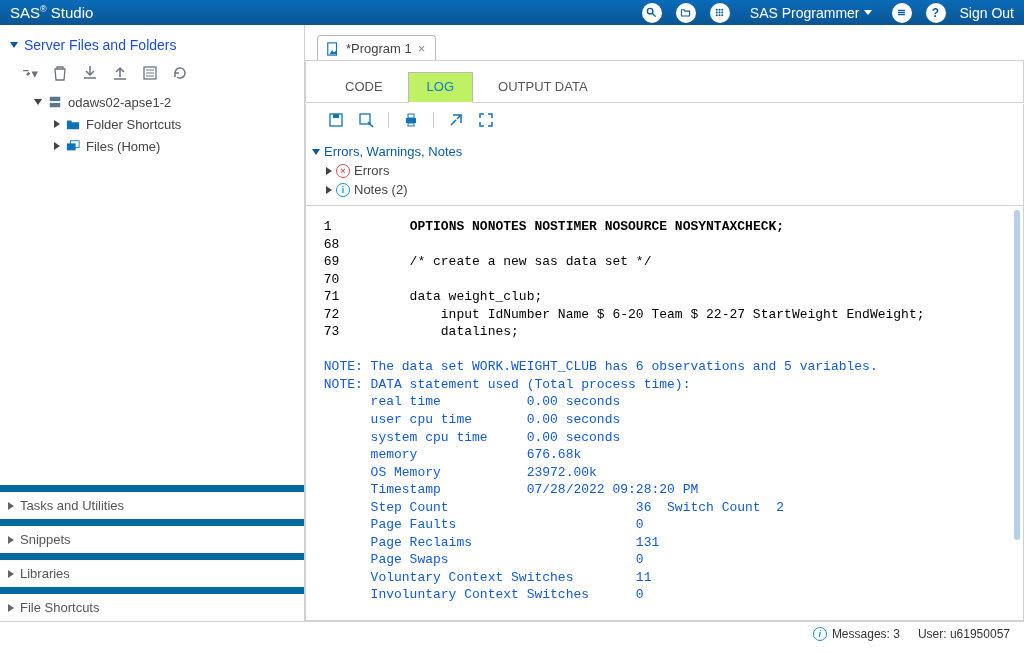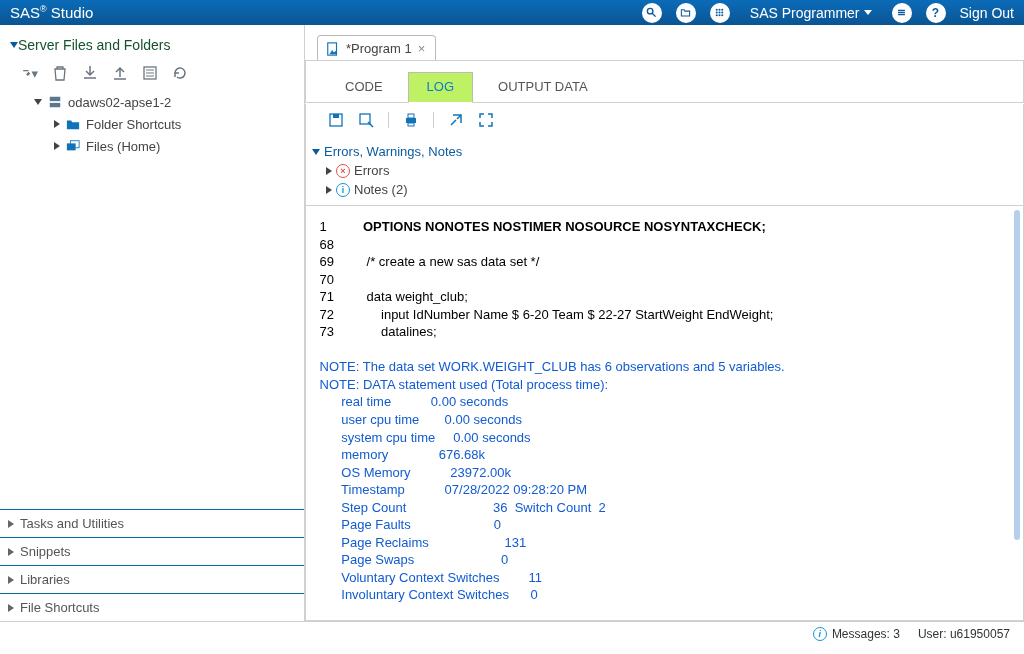"Server Files and Folders" .panel-header { color: #14532d -> #1d4ed8; gap: none -> 6px }
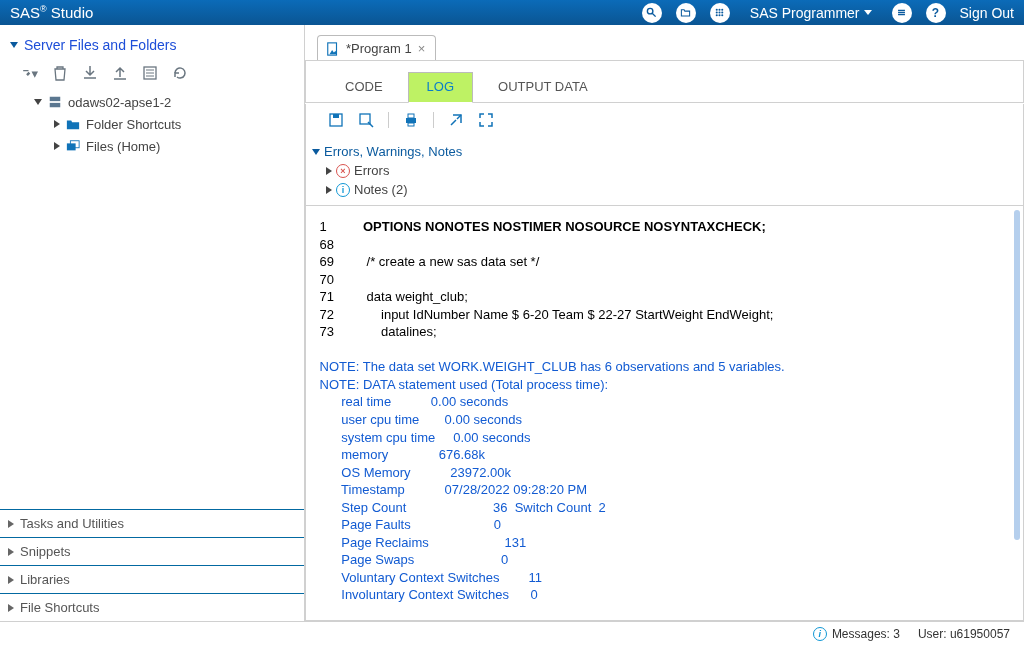"1 OPTIONS NONOTES NOSTIMER NOSOURCE" .log-body { font-family: Liberation Sans, sans-serif -> Liberation Mono, monospace }
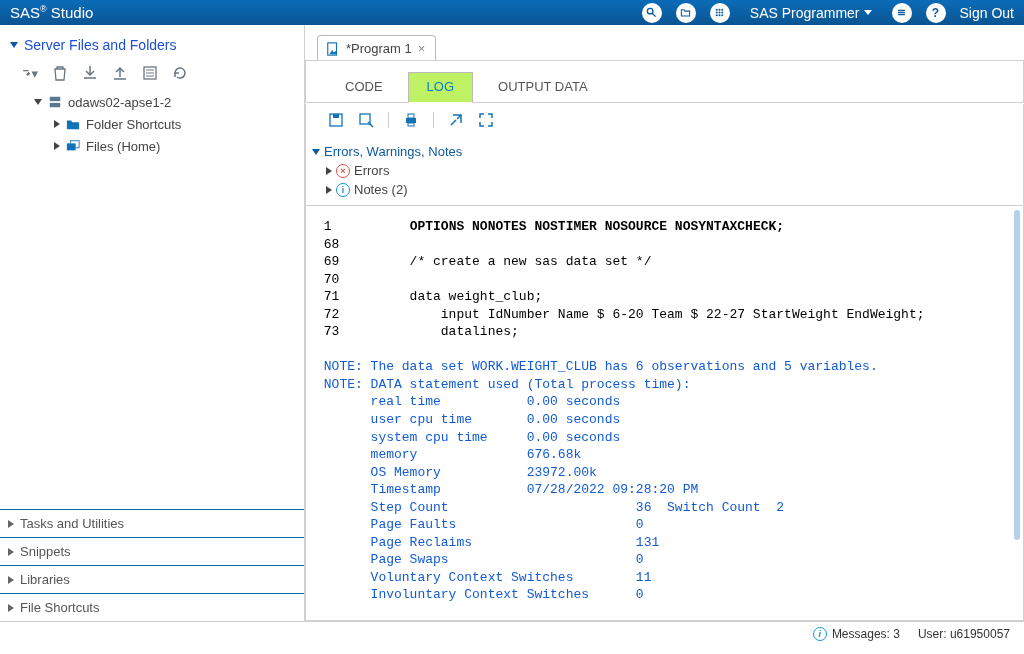"Tasks and Utilities" .bottom-collapsed { border-top: 1px solid #0369a1 -> 7px solid #0369a1 }
